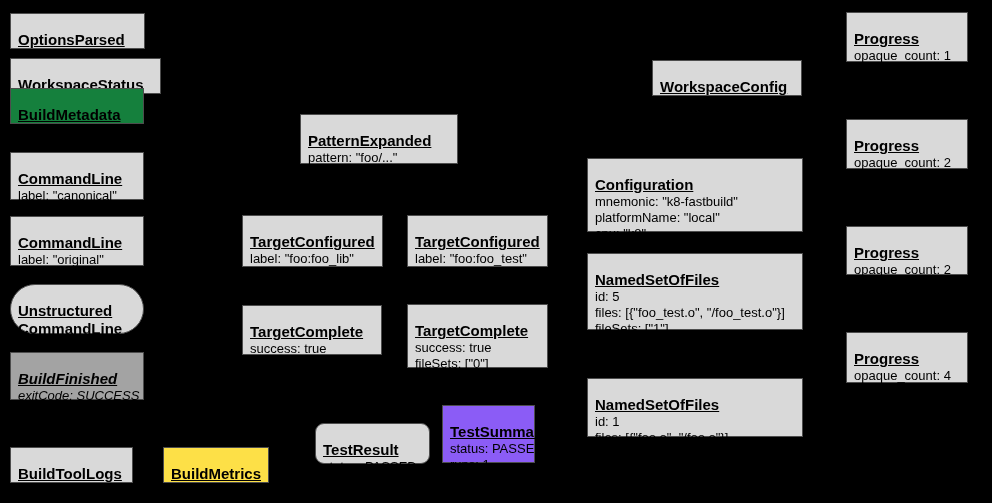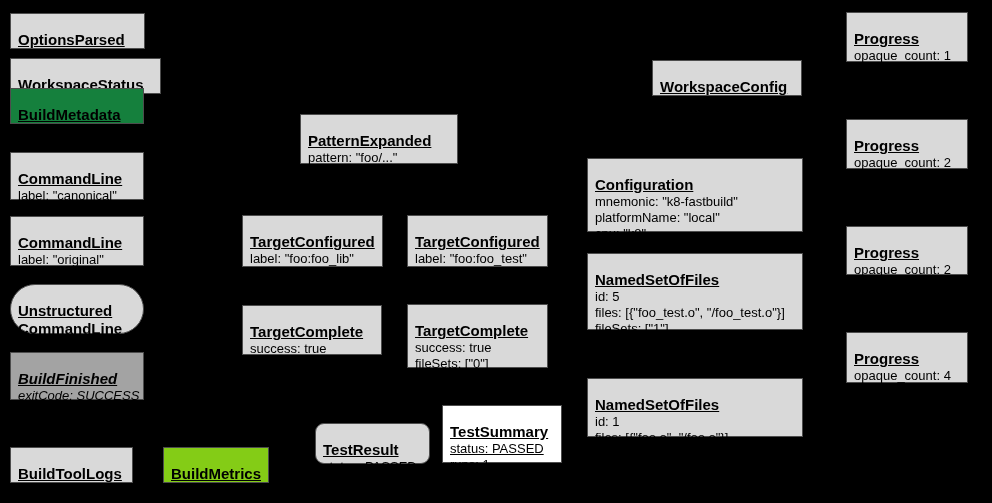"TestSummary" div.event-box { background: #ffffff -> #8b5cf6; text-decoration: underline -> none; width: 120px -> 93px }
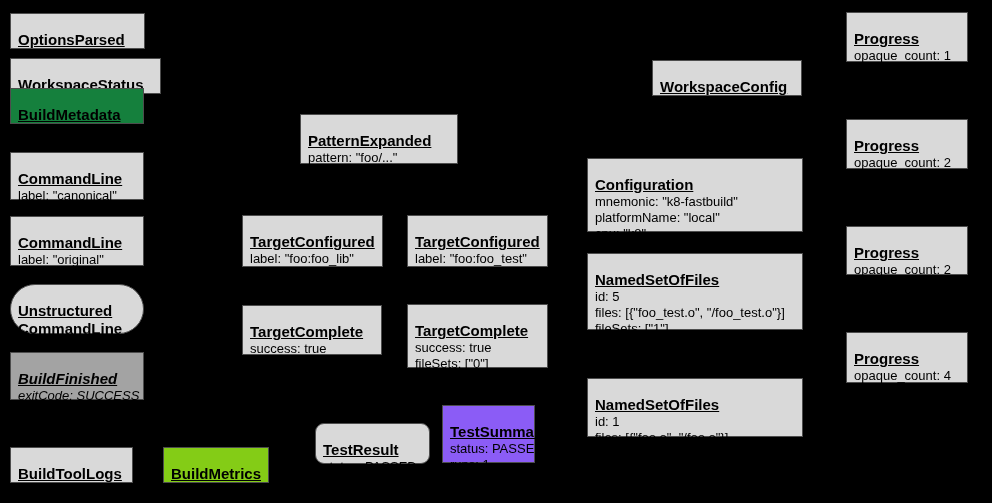"BuildMetrics" div.event-box { background: #84cc16 -> #fde047 }
